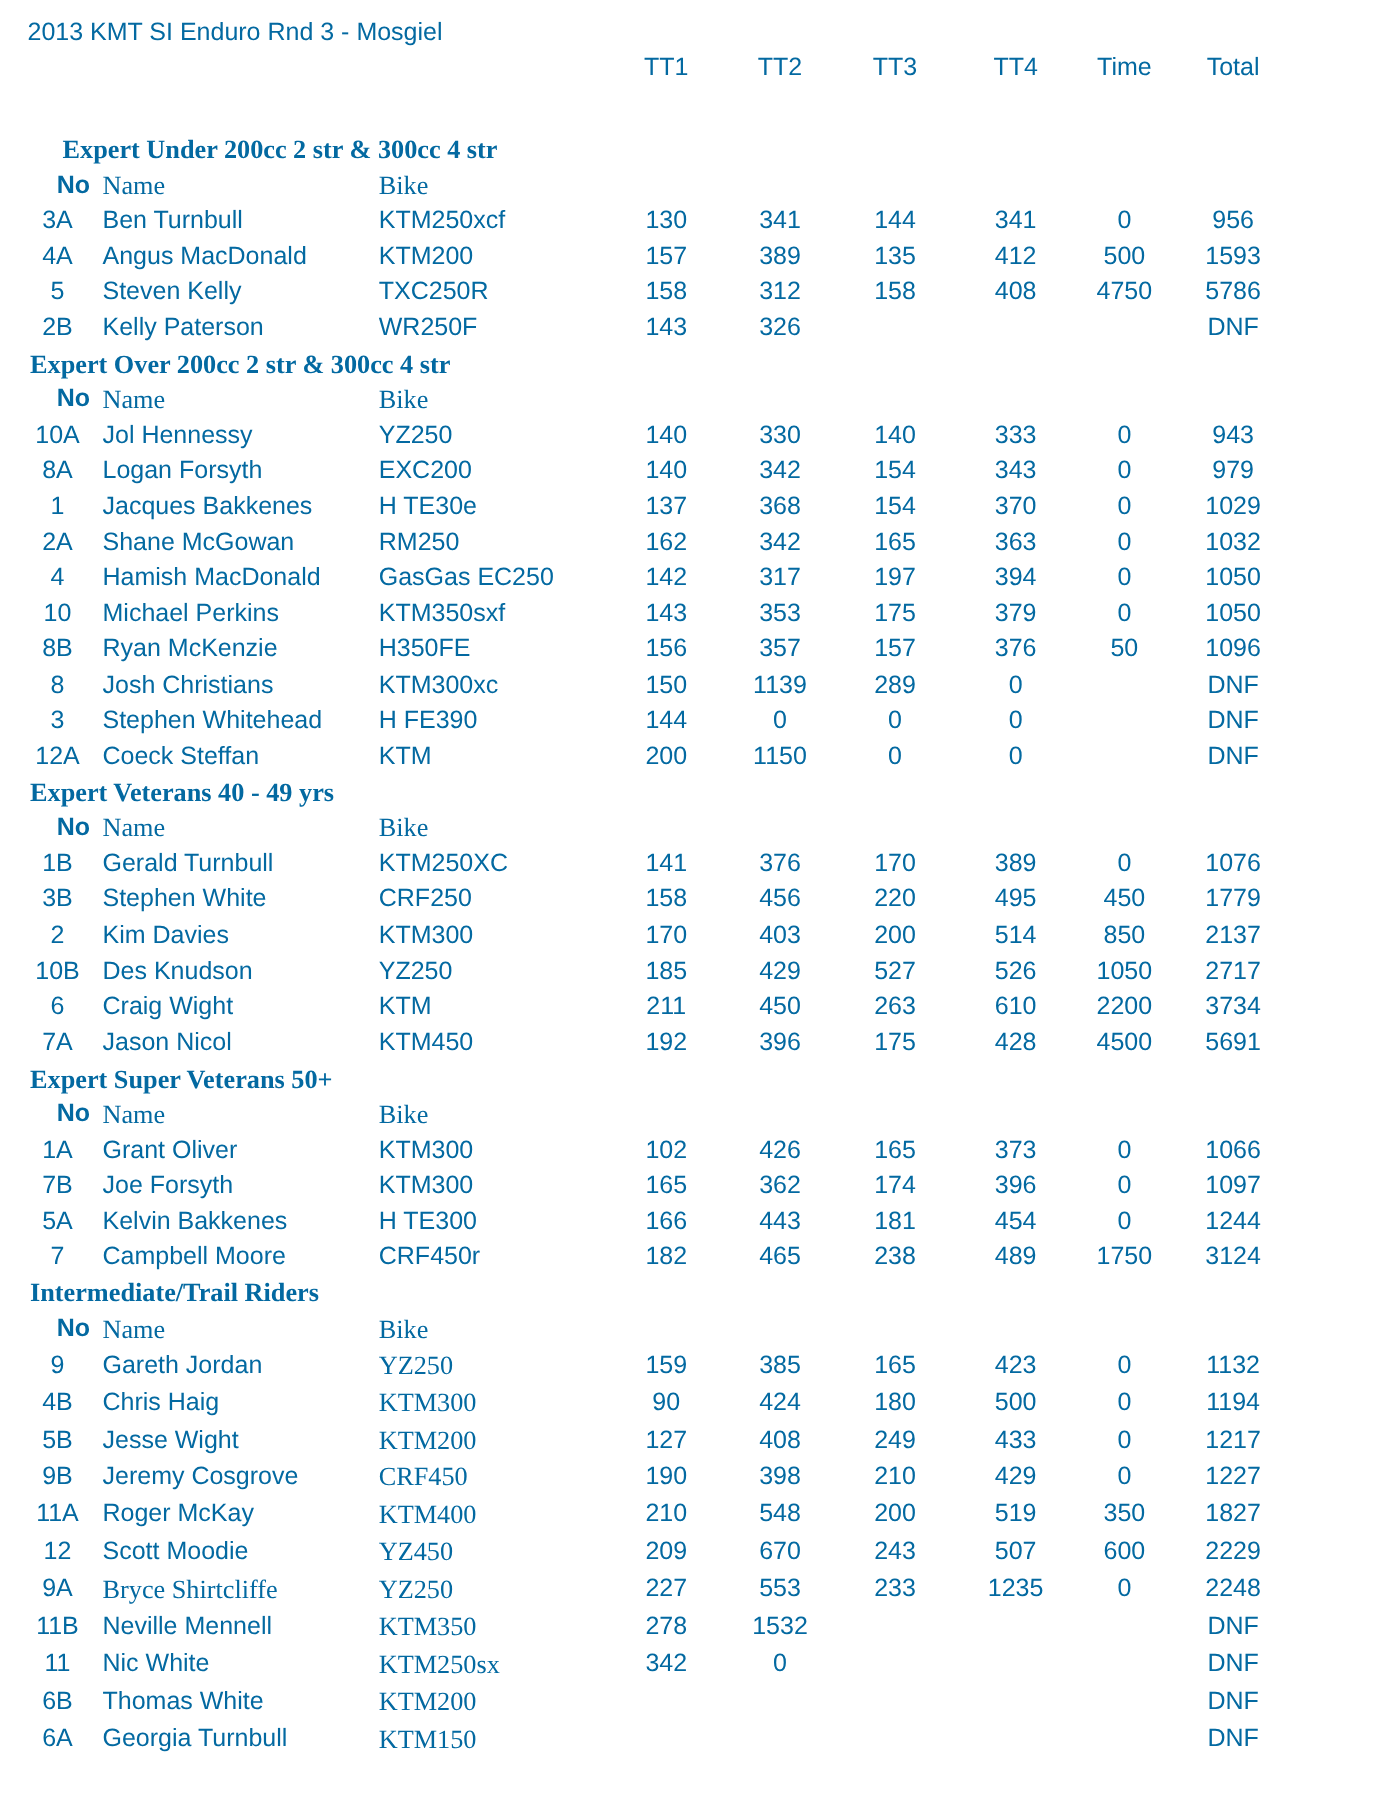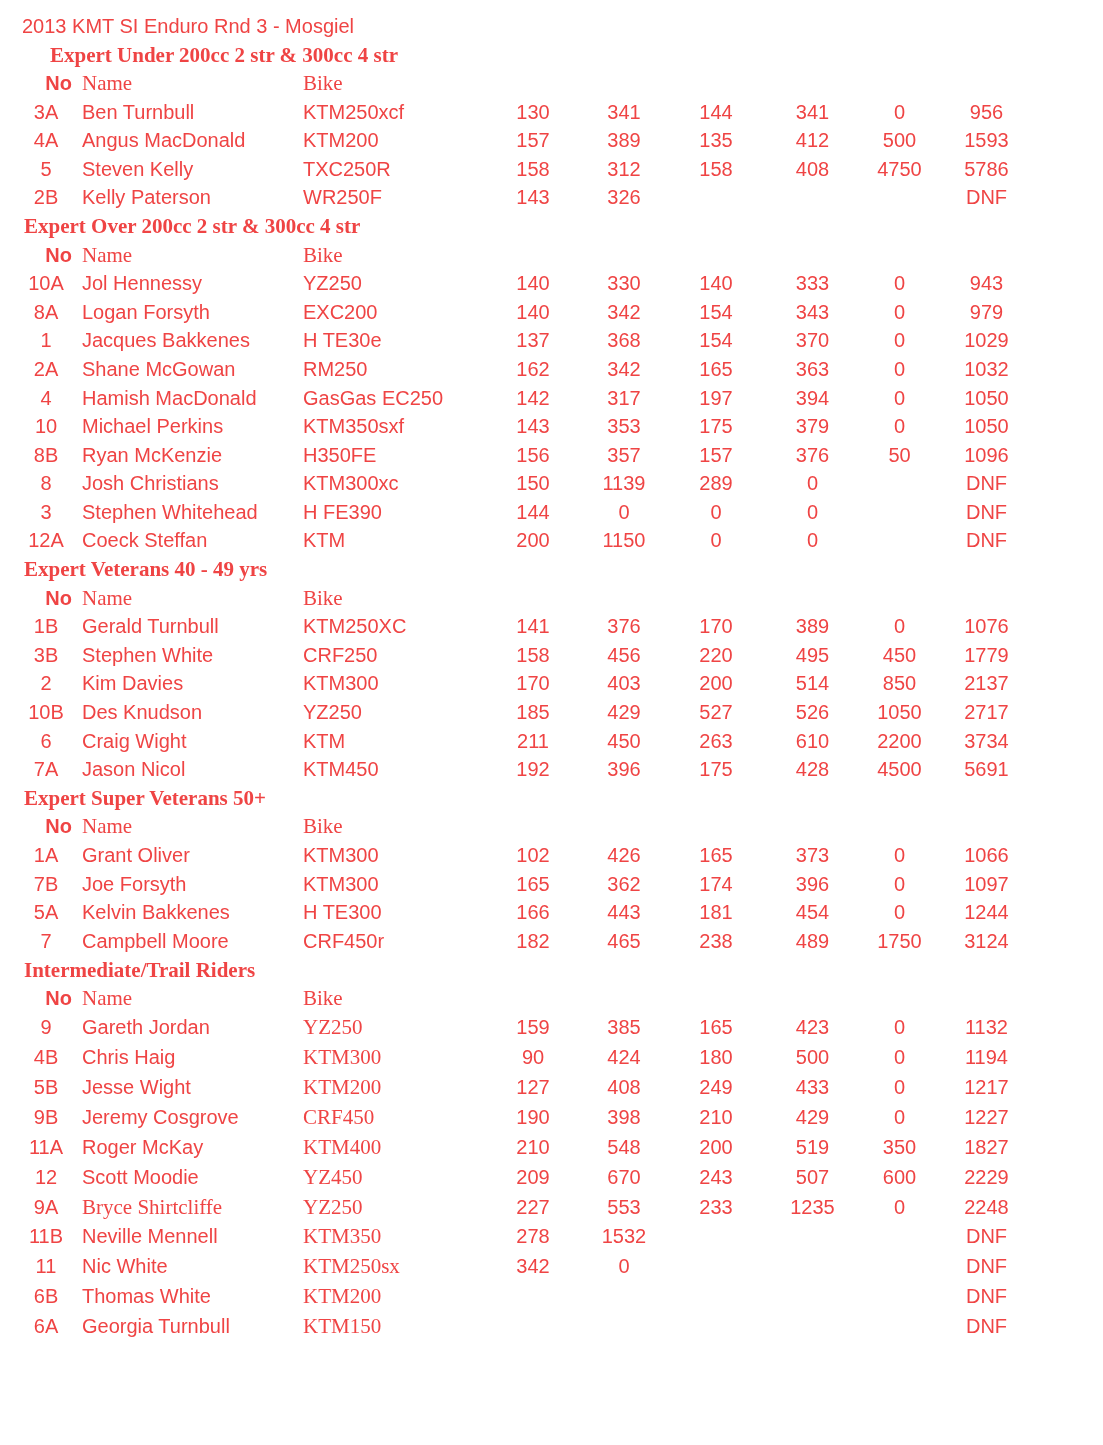"2013 KMT SI Enduro Rnd" .page { color: #ef4444 -> #0369a1 }
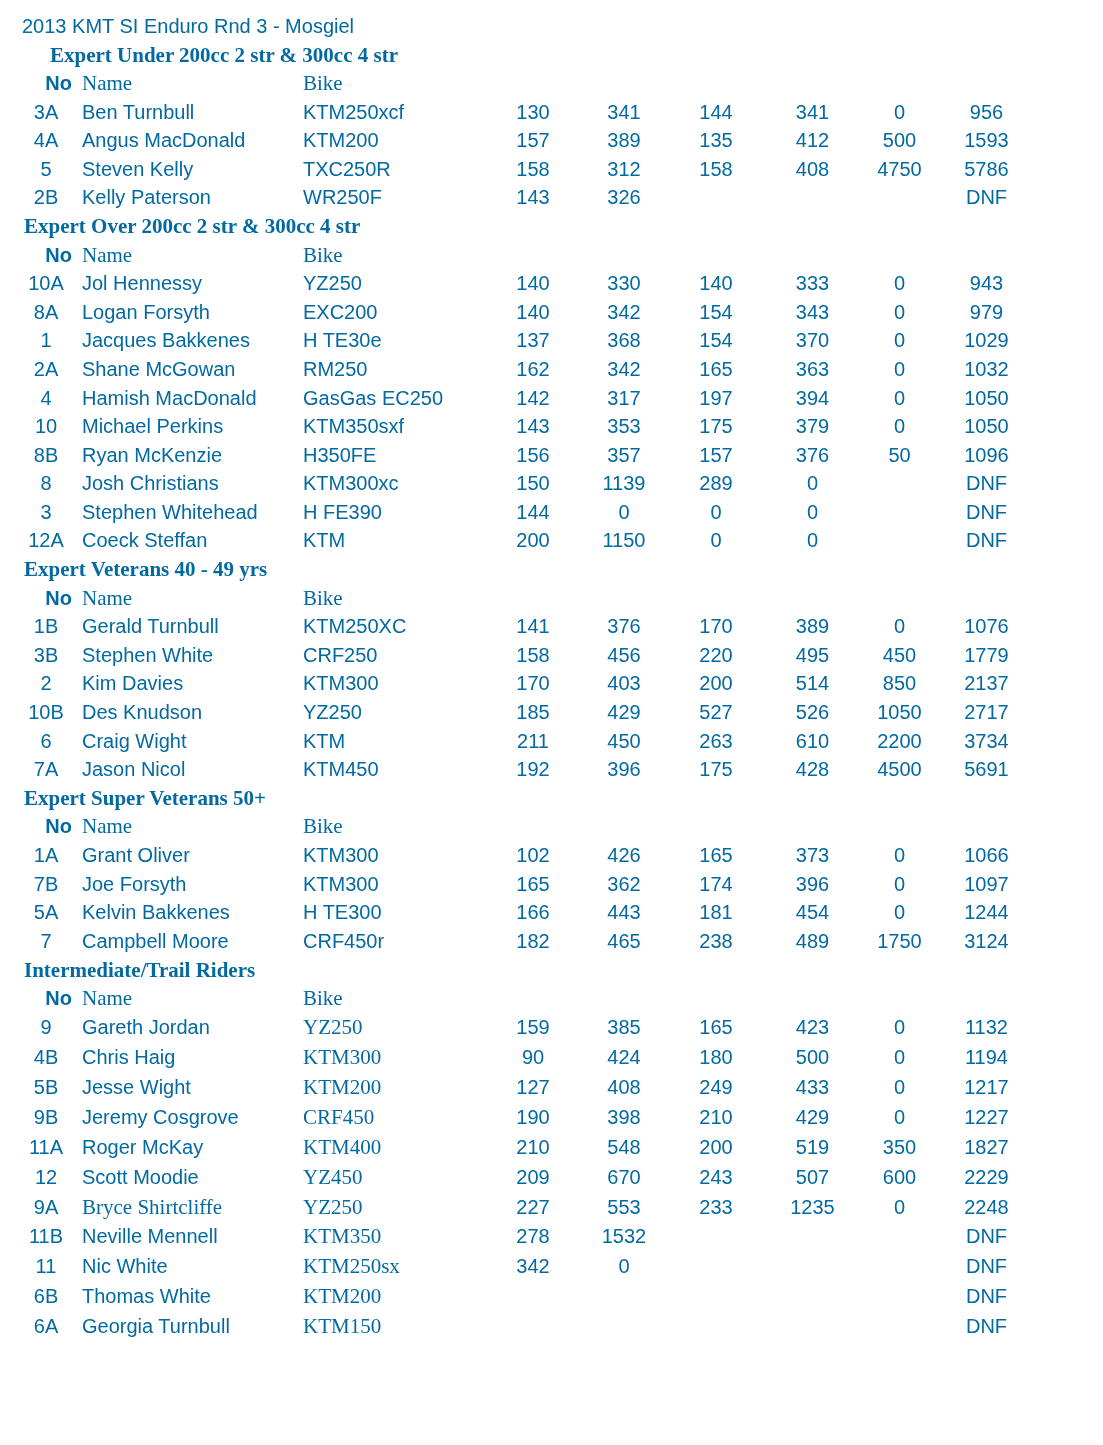"TT1" div.line { html: none -> <div> <div></div> <div></div> <div></div> <div>TT1</div> <div>TT2</div> <div>TT3</div> <div>TT4</div> <div>Time</div> <div>Total</div> </div> }
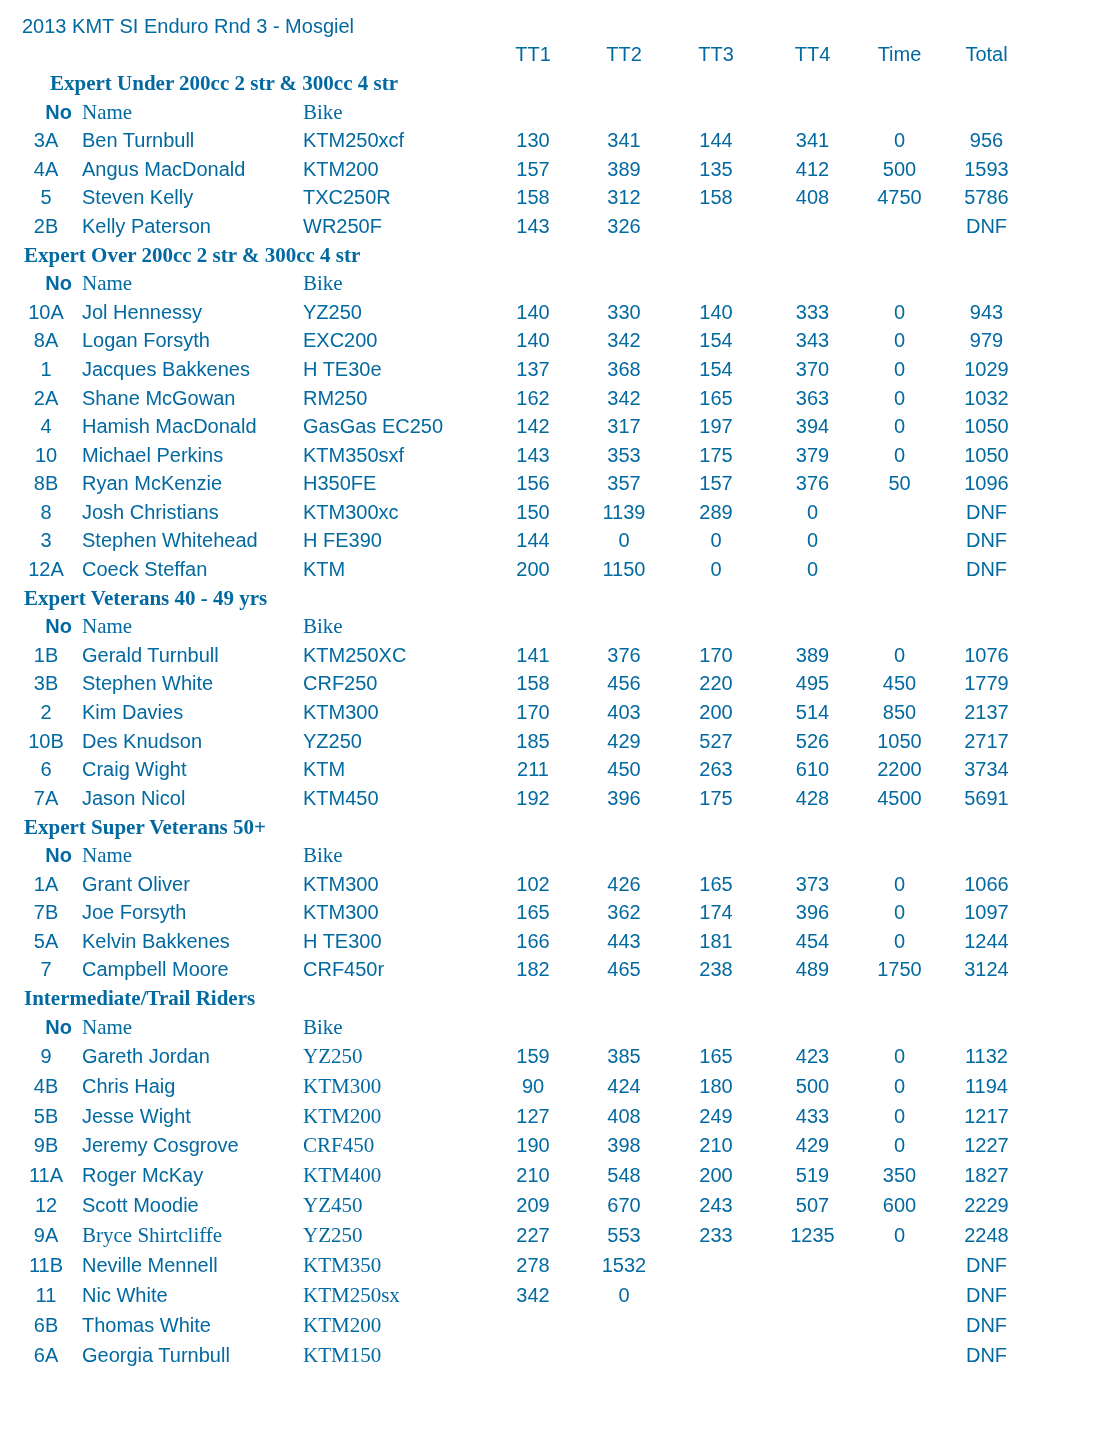"Expert Under 200cc 2 str" #sections .section:first-child .section-title { margin-top: none -> 36px }
